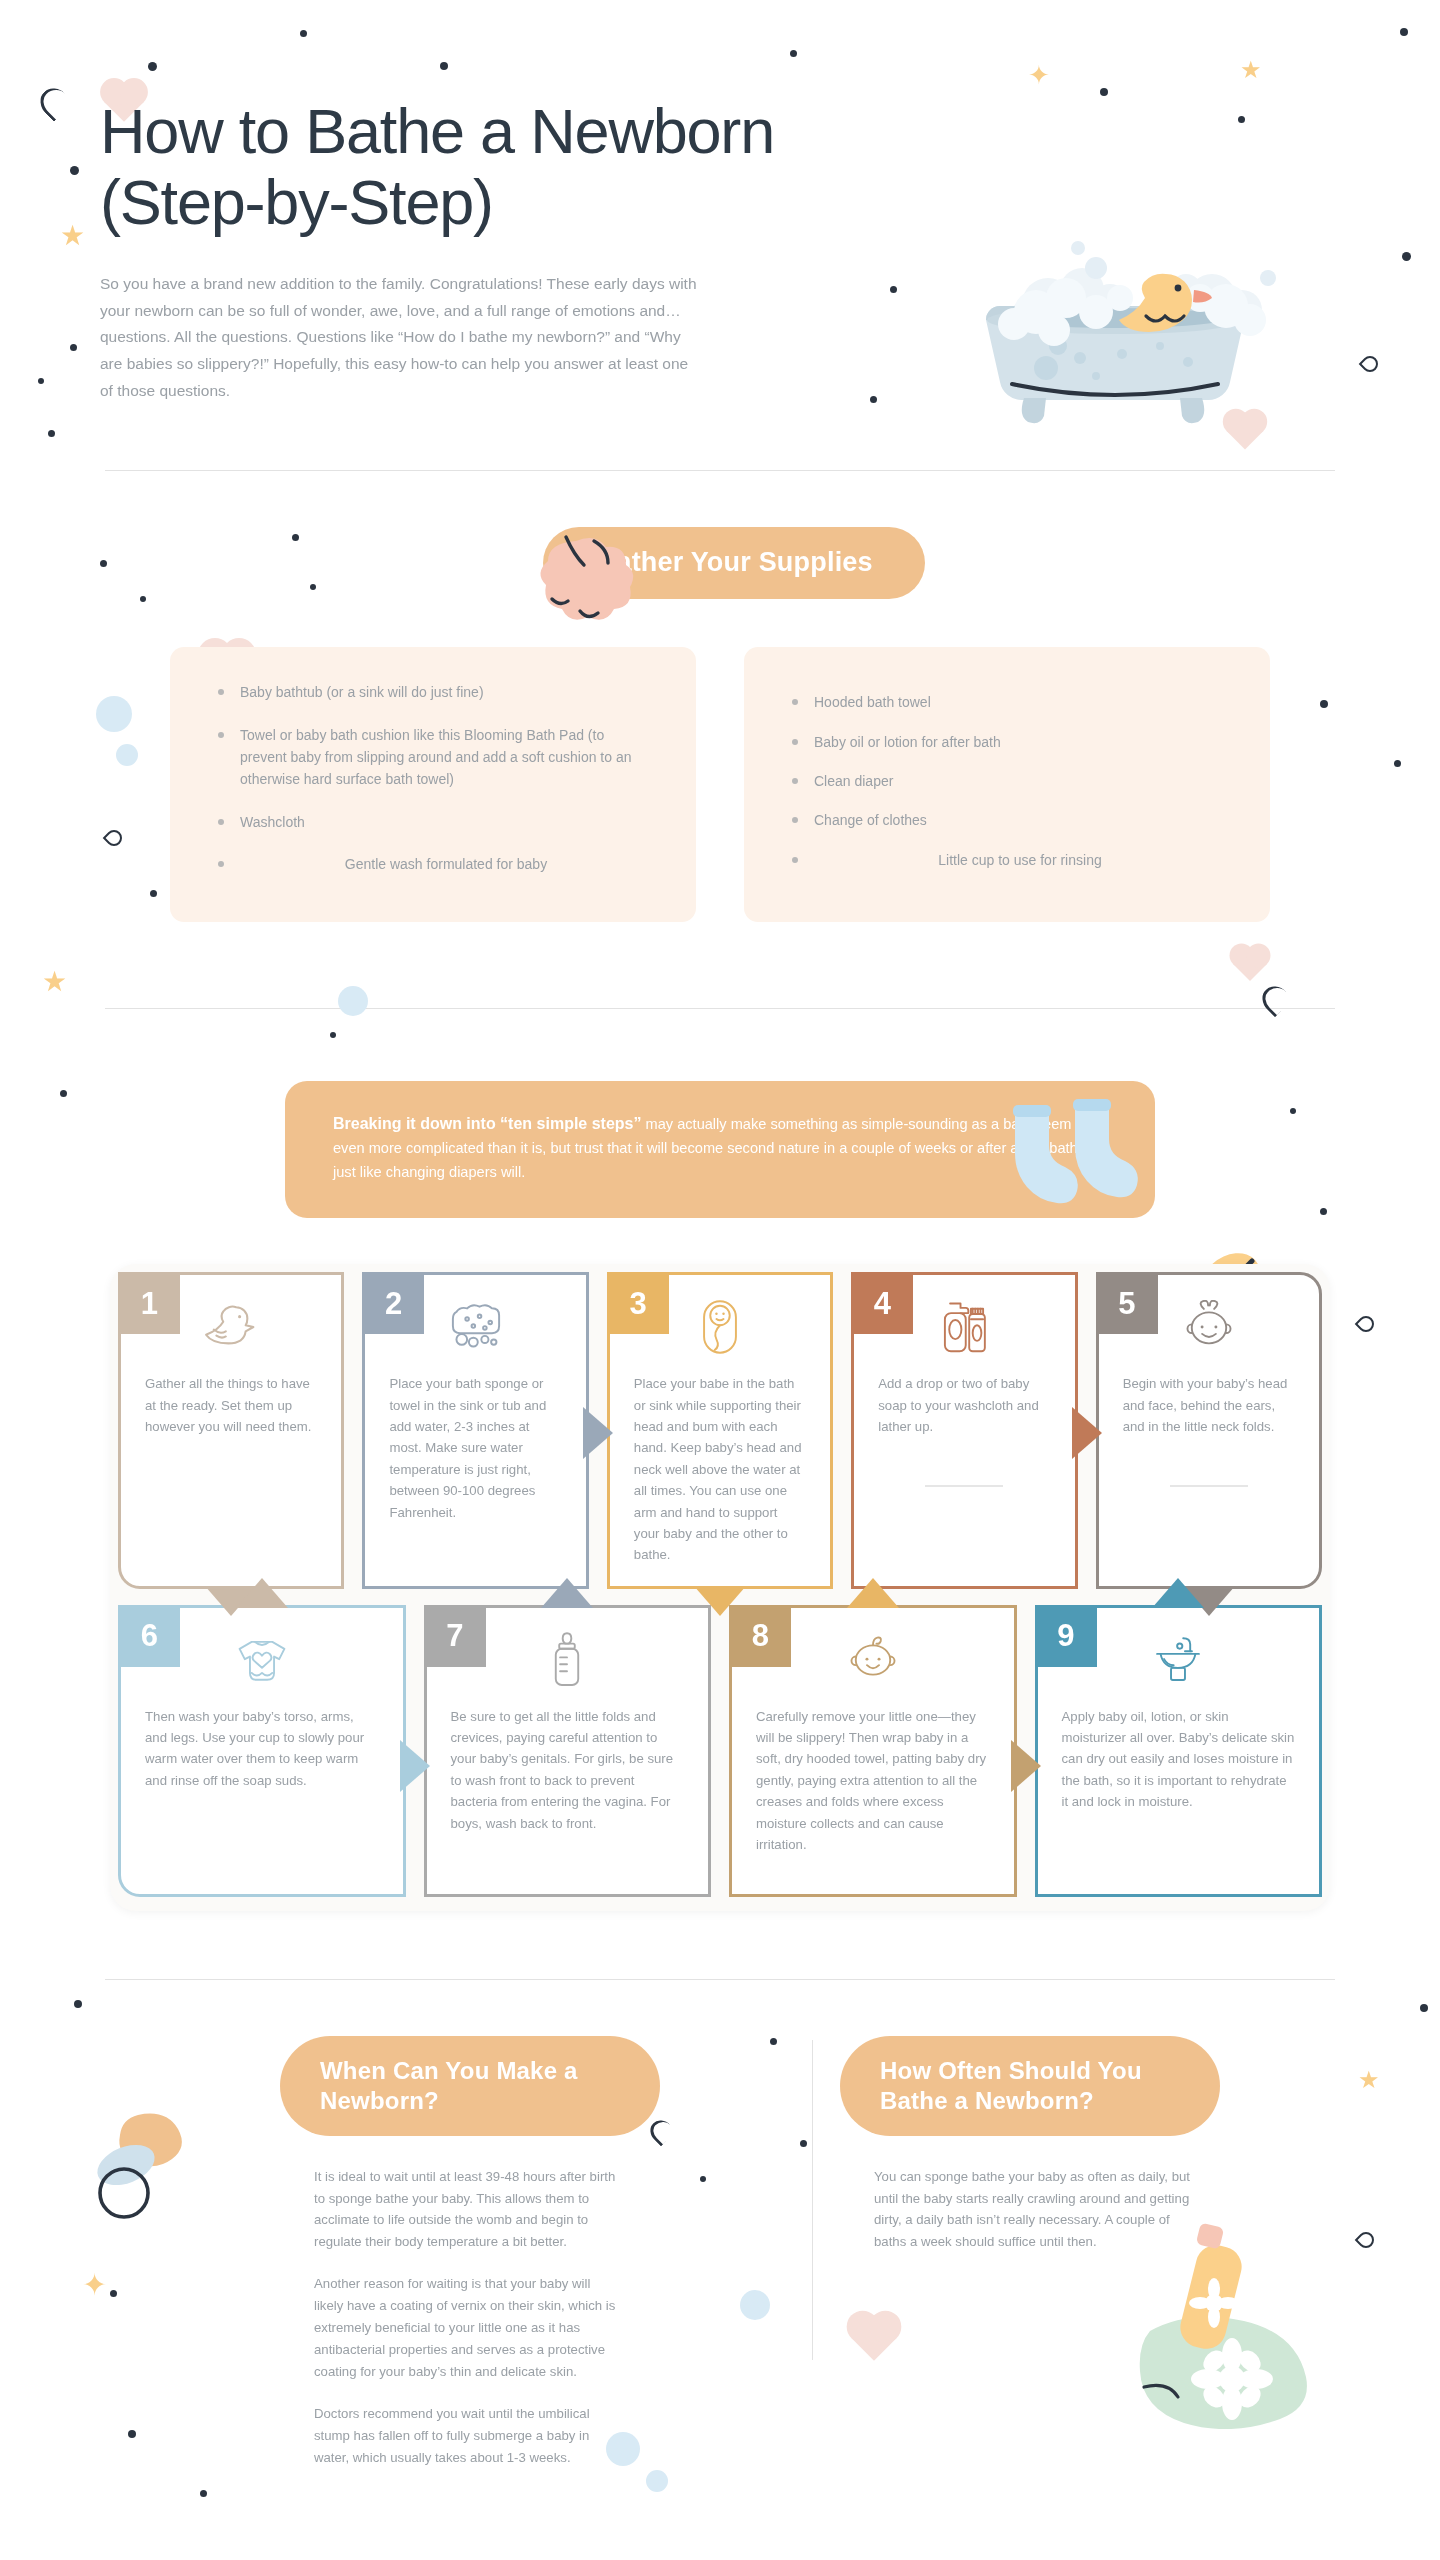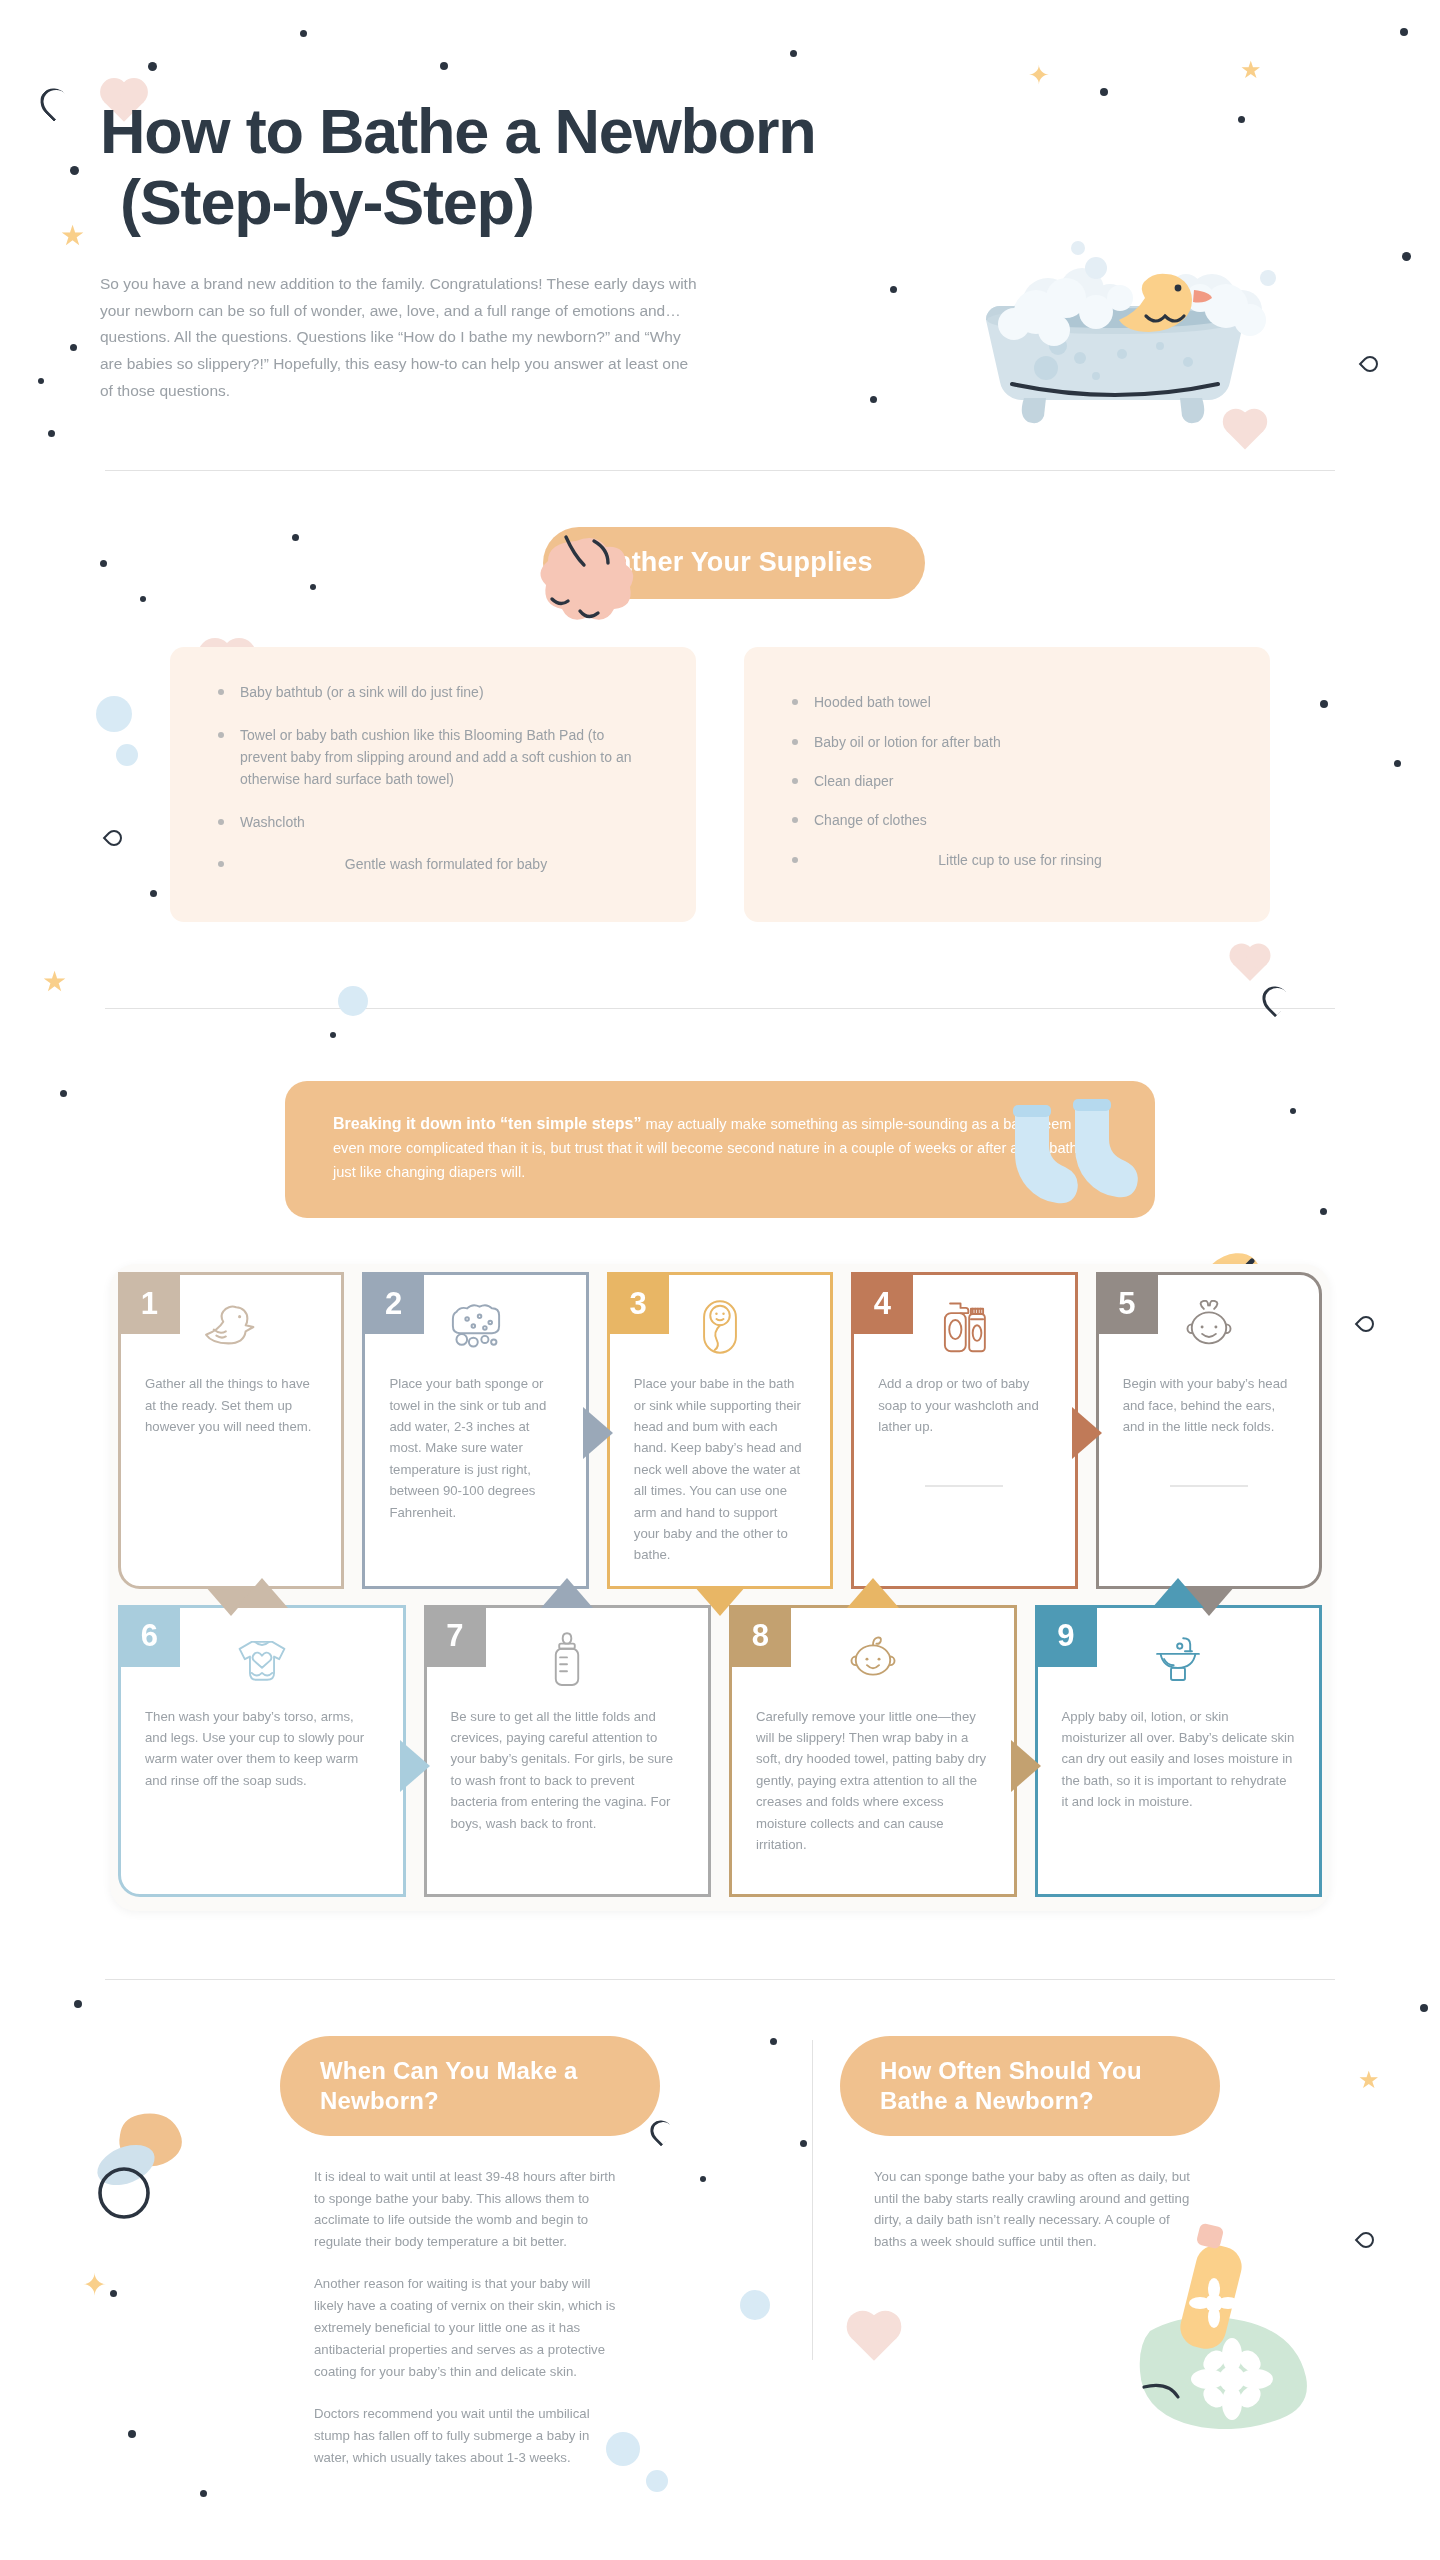"How to Bathe a Newborn" .title { font-weight: 700 -> 400 }
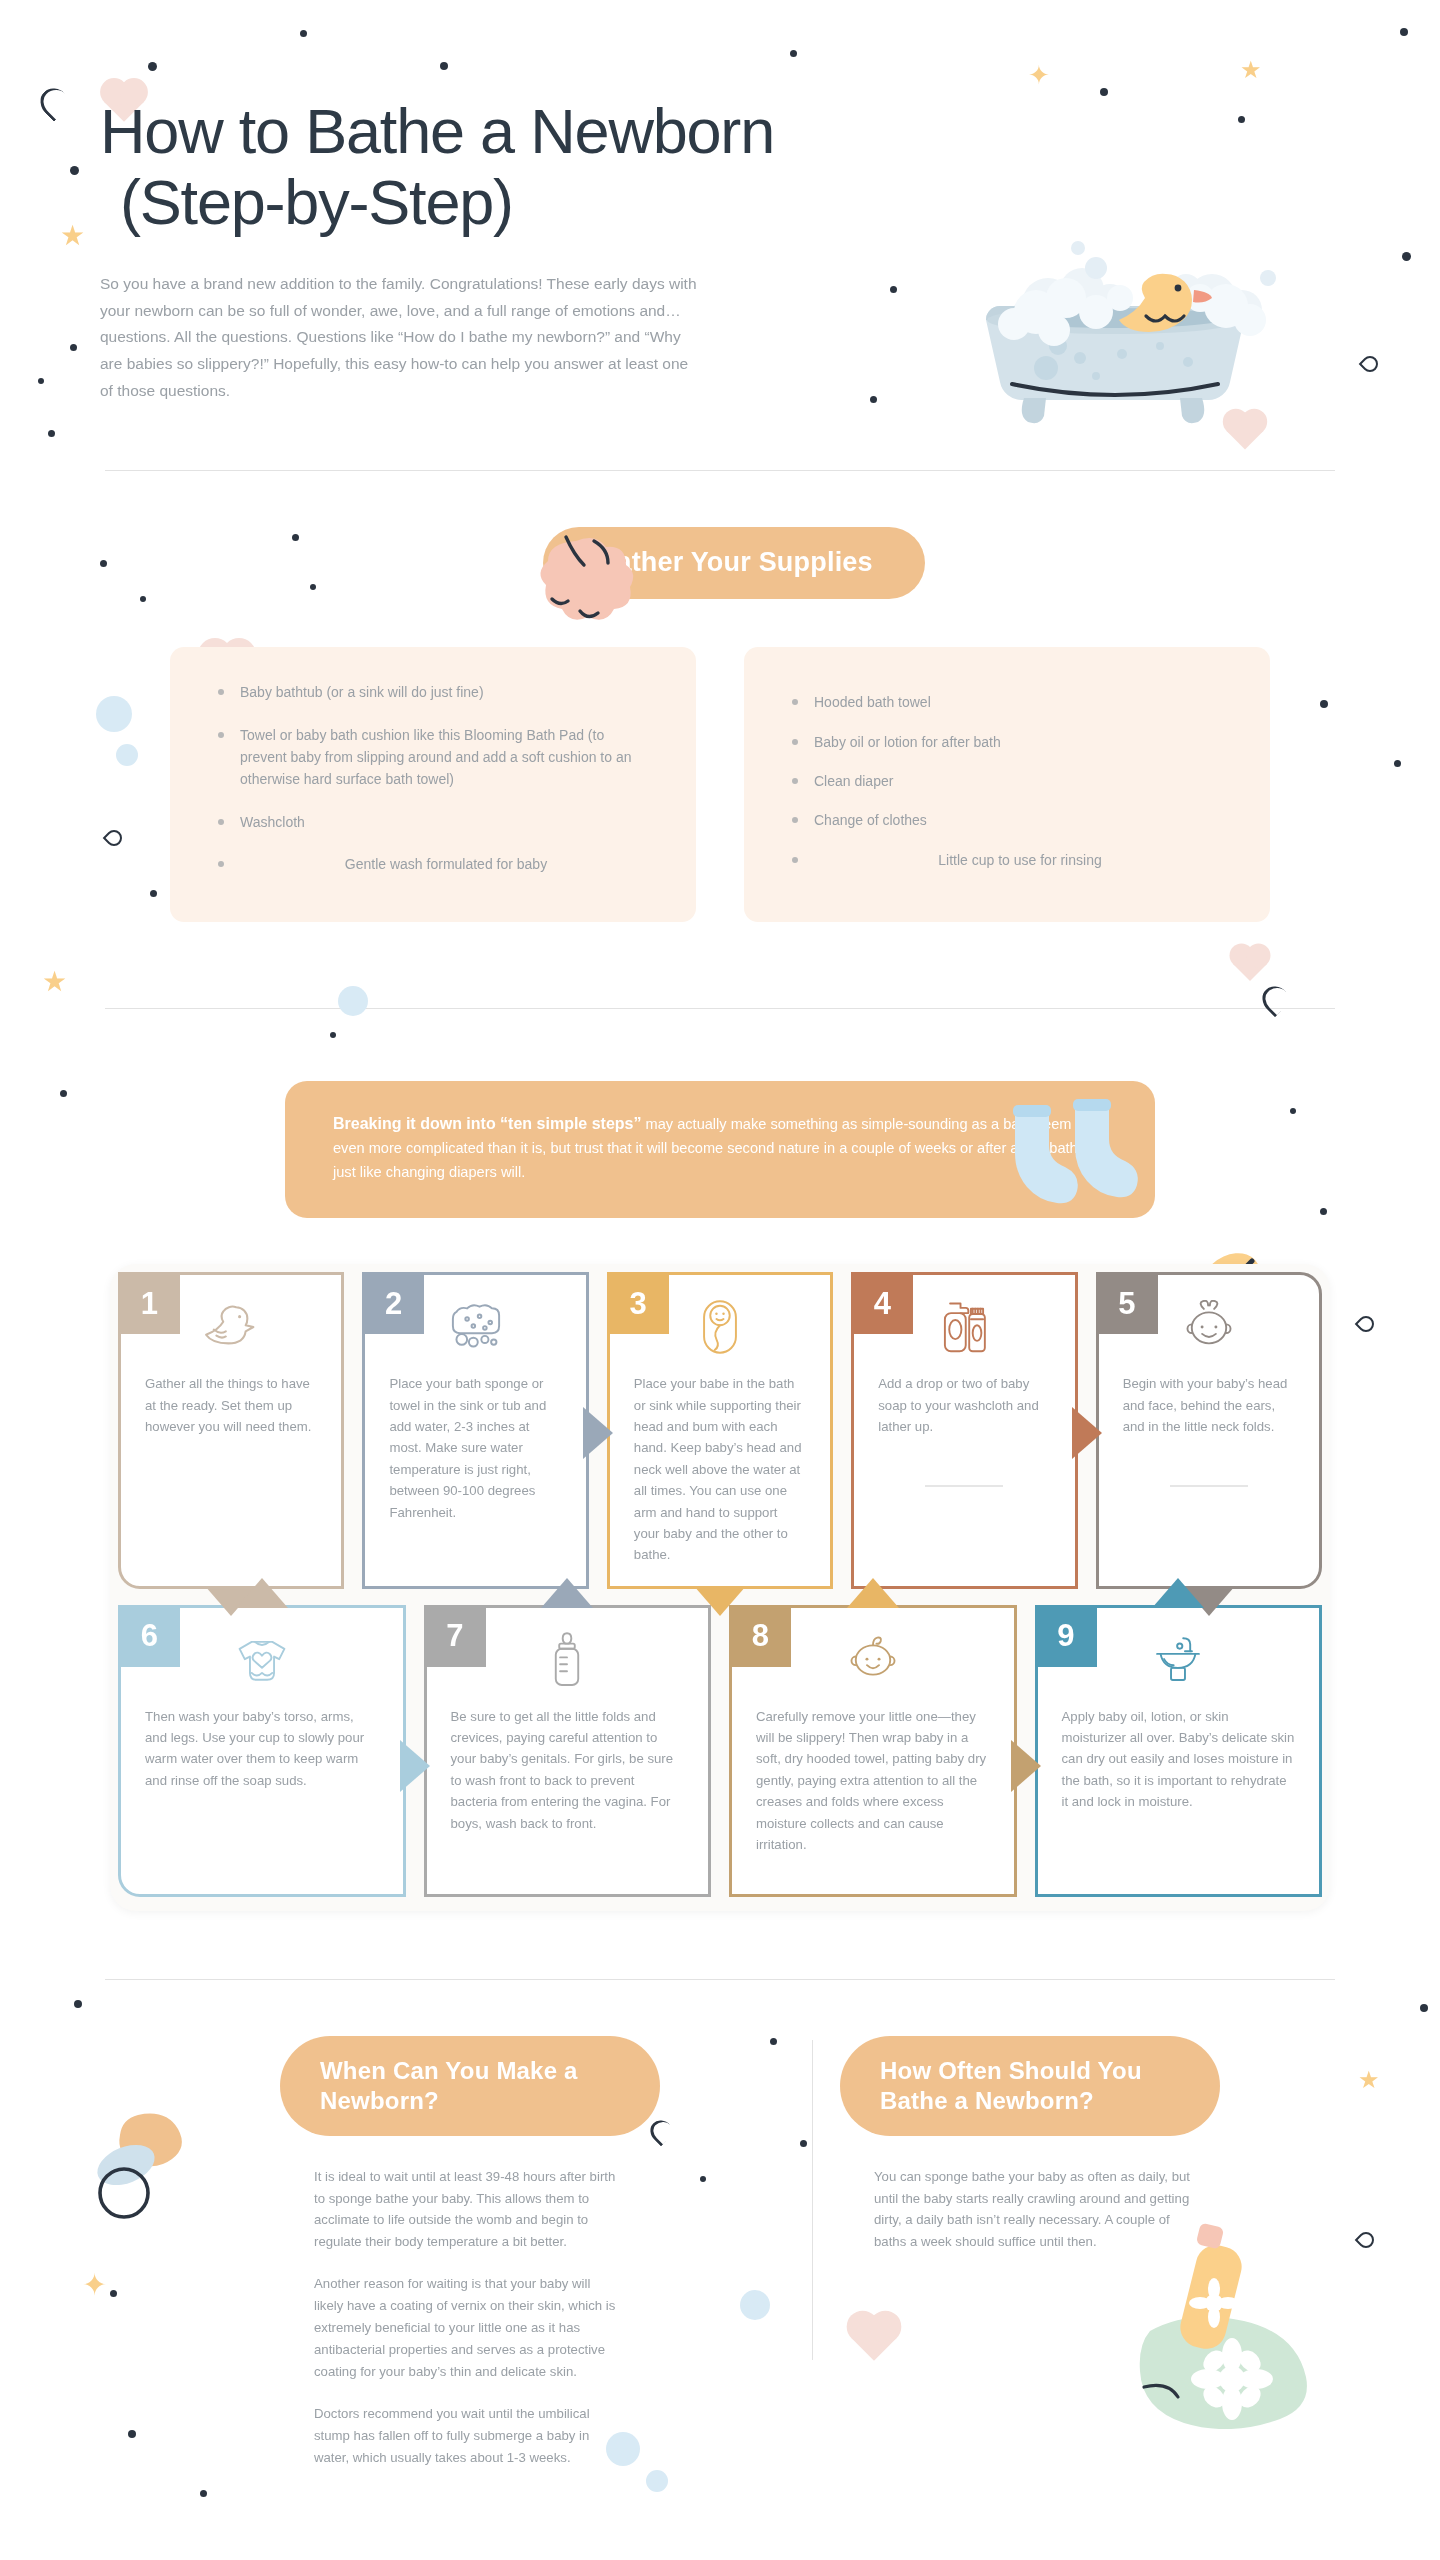"(Step-by-Step)" .title .line2 { margin-left: 20px -> none }
